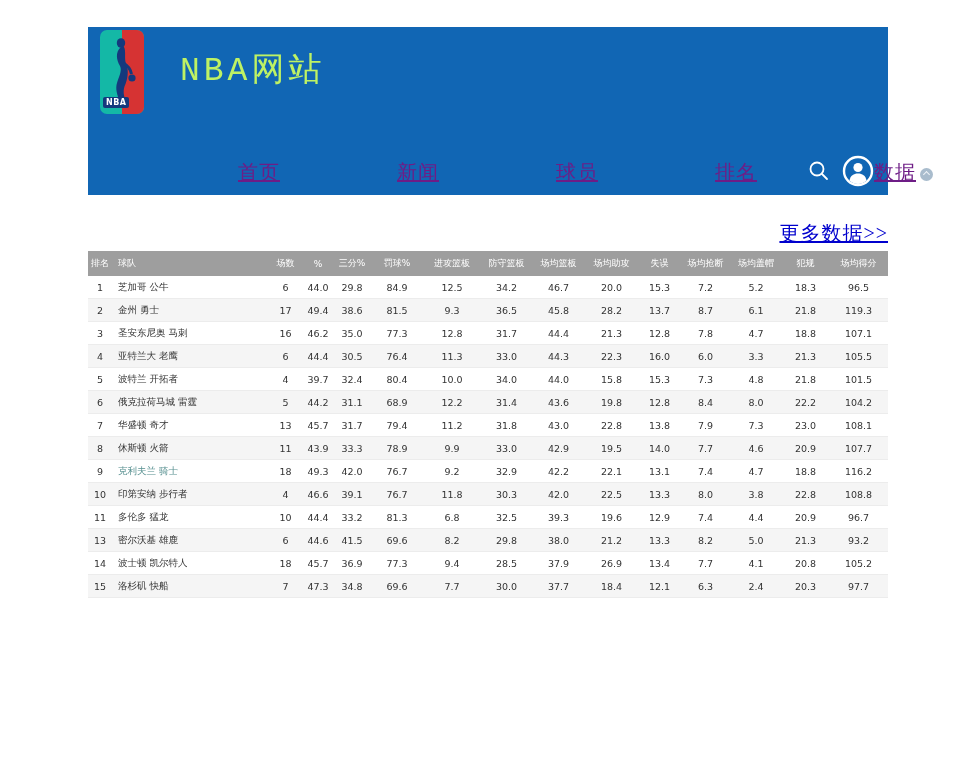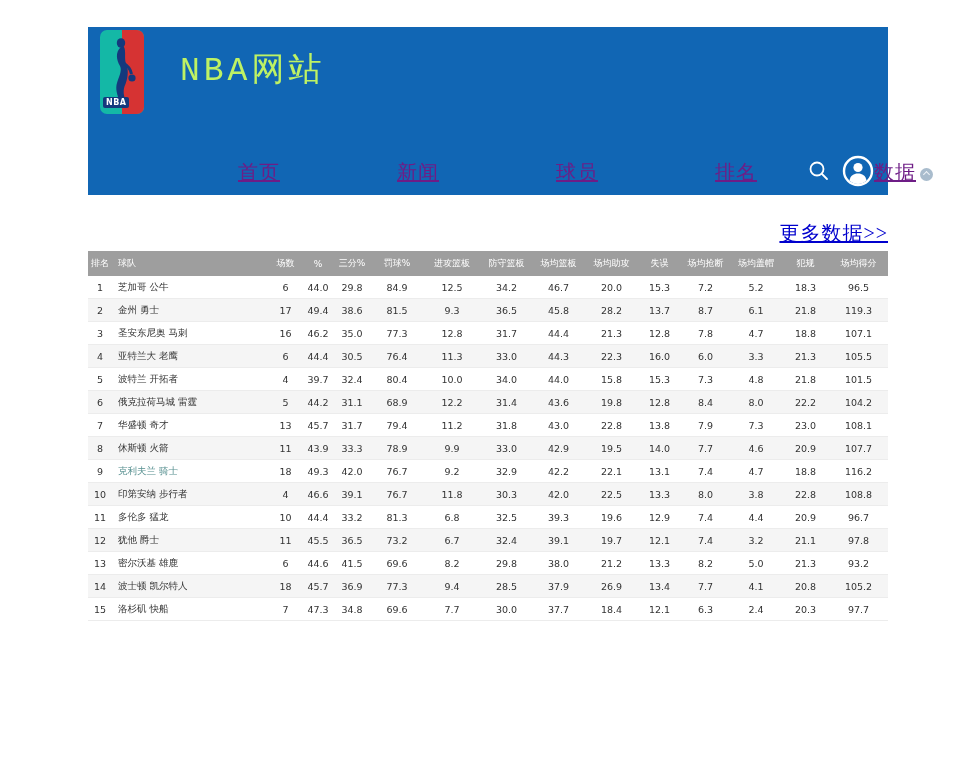"12" tr { html: <tr> <td>12</td> <td>犹他 爵士</td> <td>11</td> <td>45.5</td> <td>36.5</td> <td>73.2</td> <td>6.7</td> <td>32.4</td> <td>39.1</td> <td>19.7</td> <td>12.1</td> <td>7.4</td> <td>3.2</td> <td>21.1</td> <td>97.8</td> </tr> -> none }
